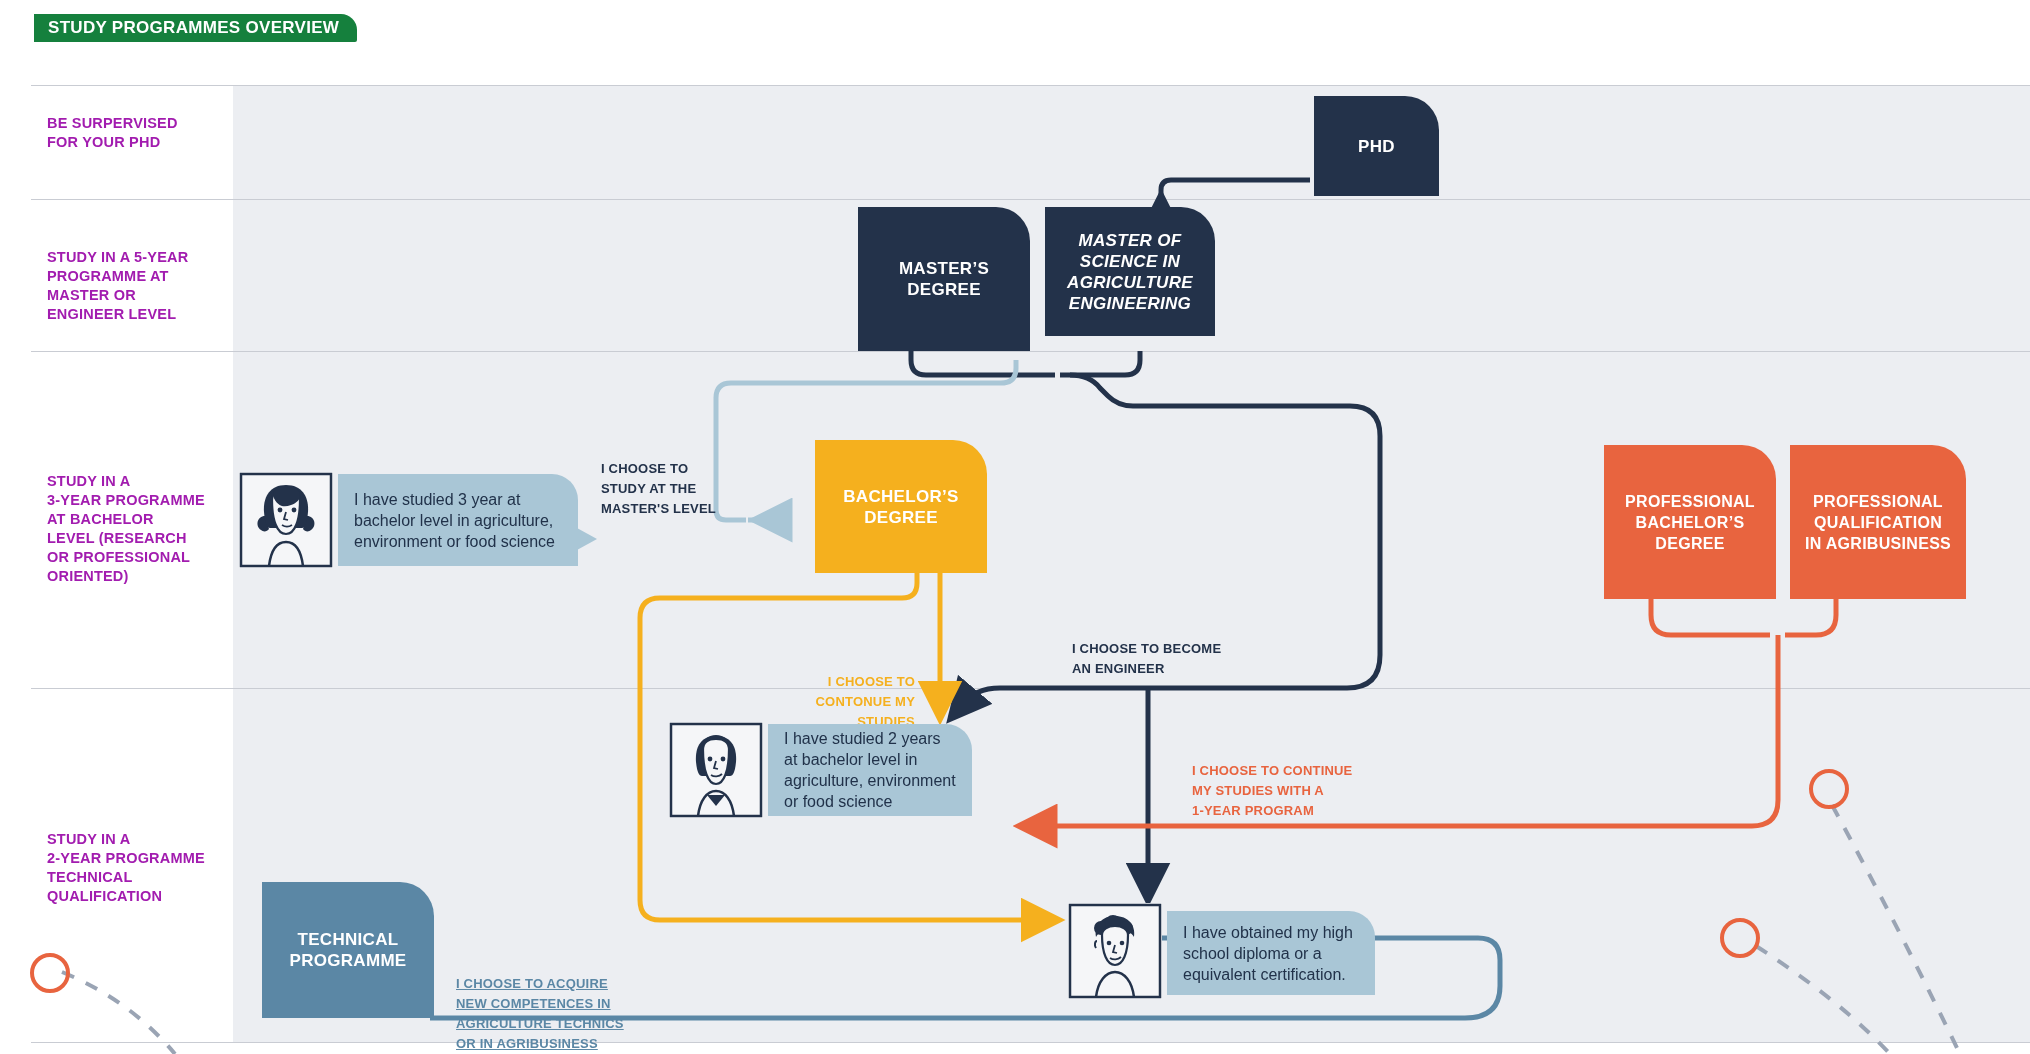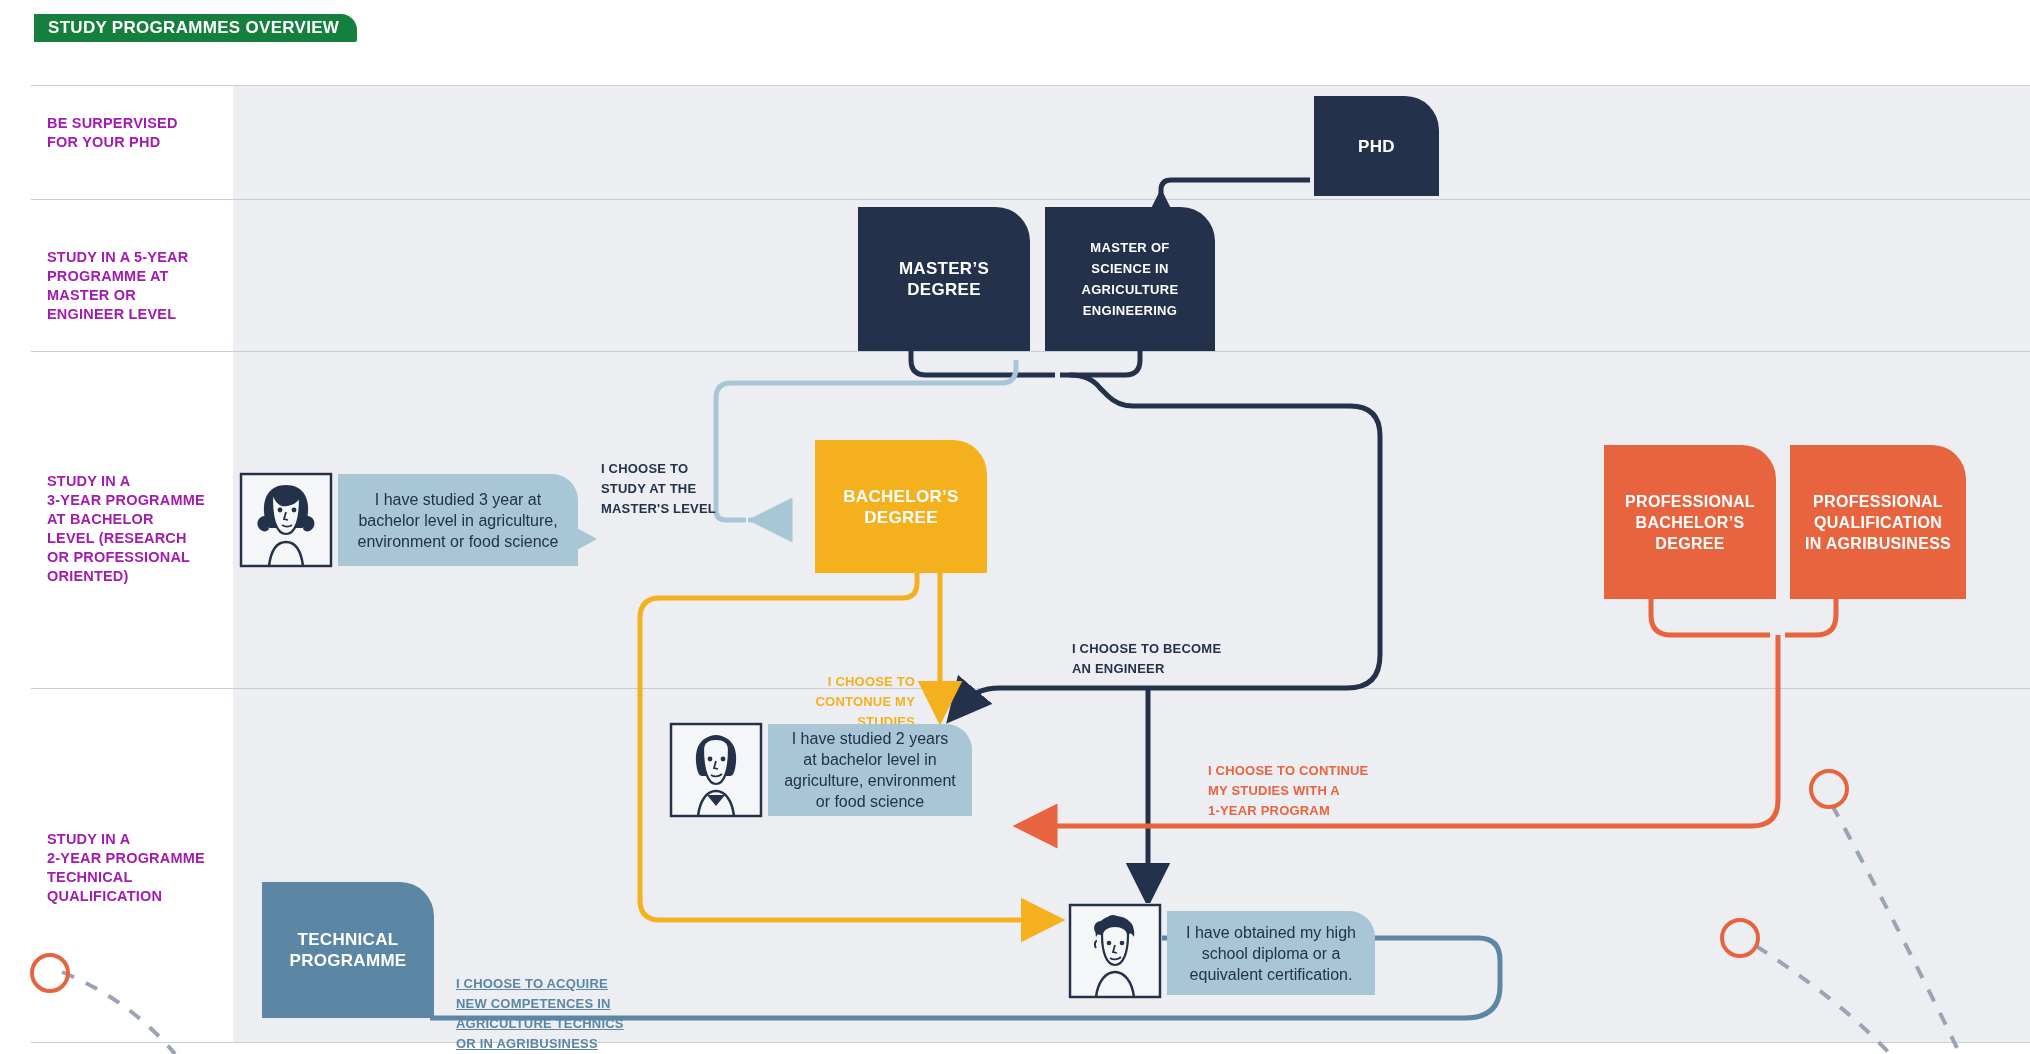"MASTER OF" div.node { font-size: 13px -> 17px; font-style: none -> italic; height: 144px -> 129px }
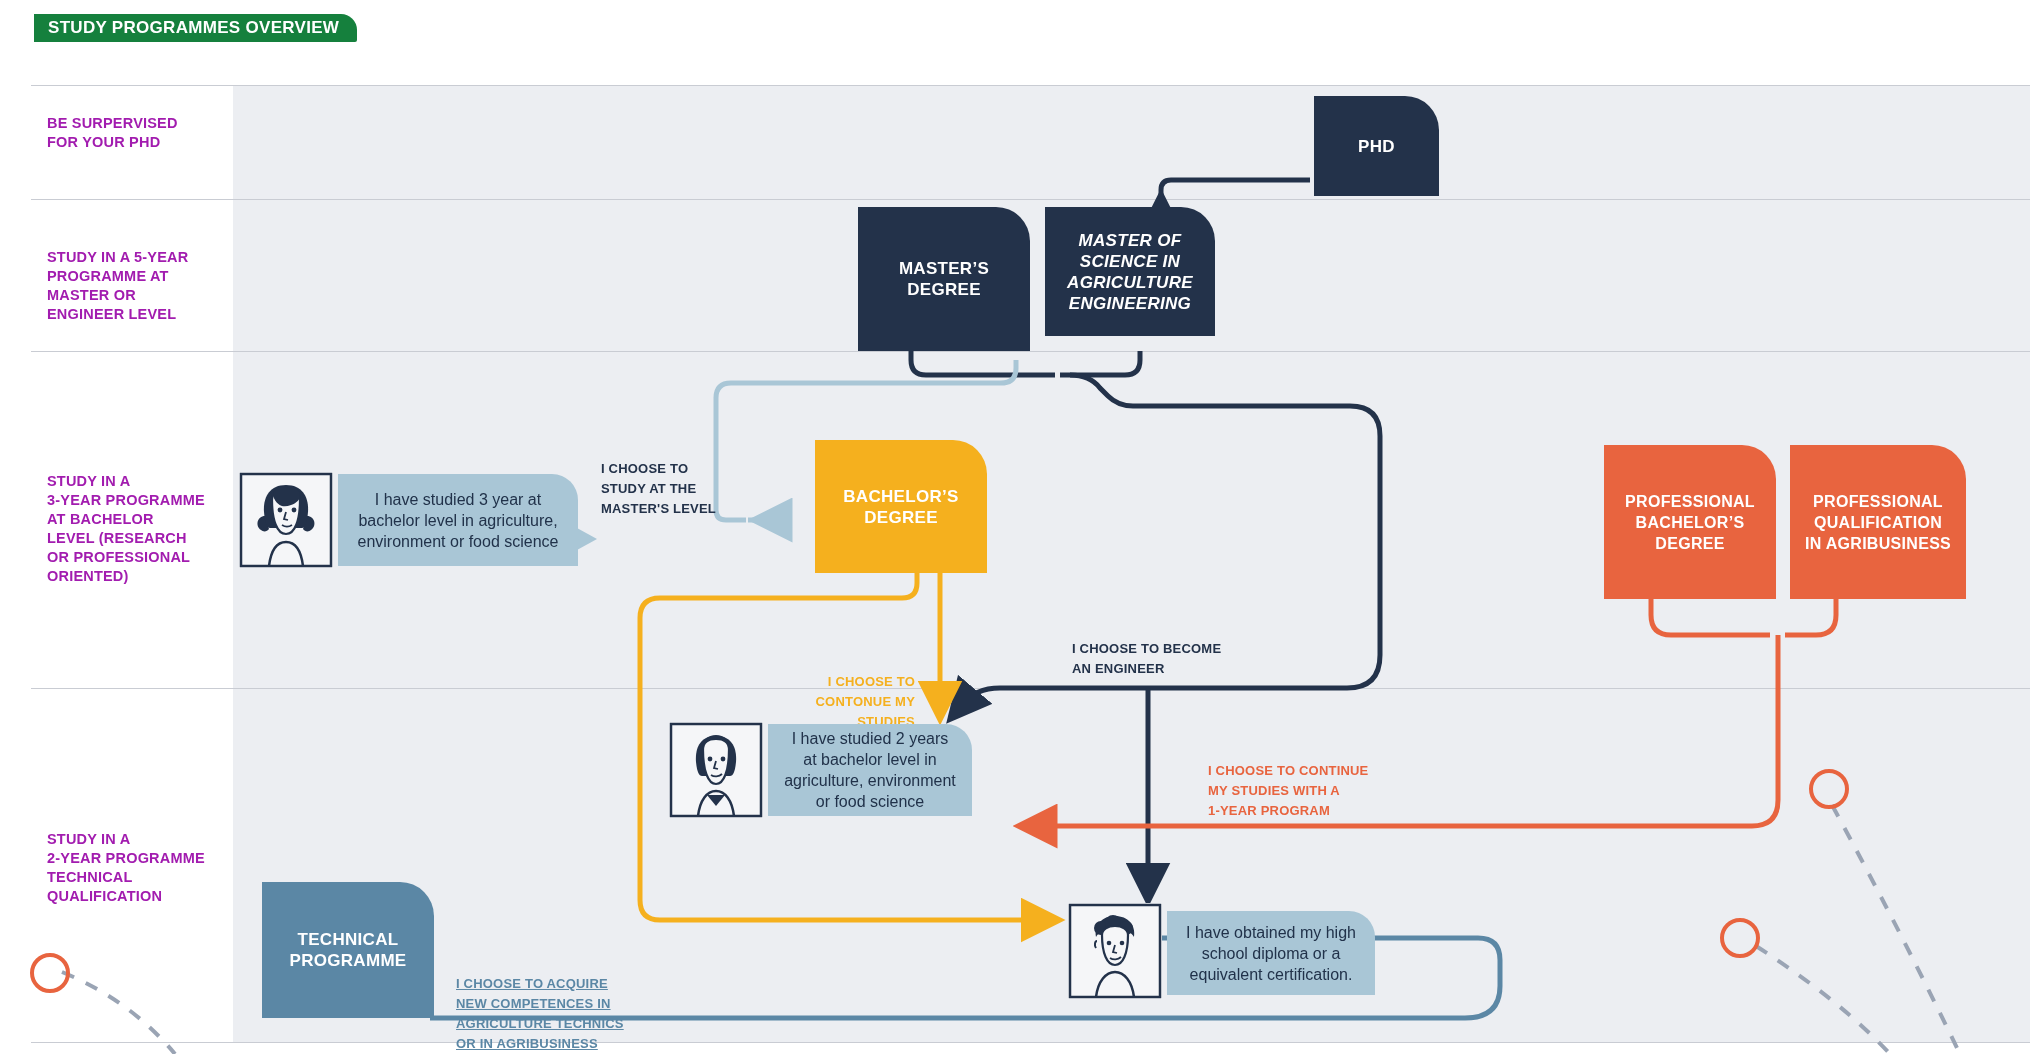"I have studied 3 year" .bubble { text-align: center -> none }
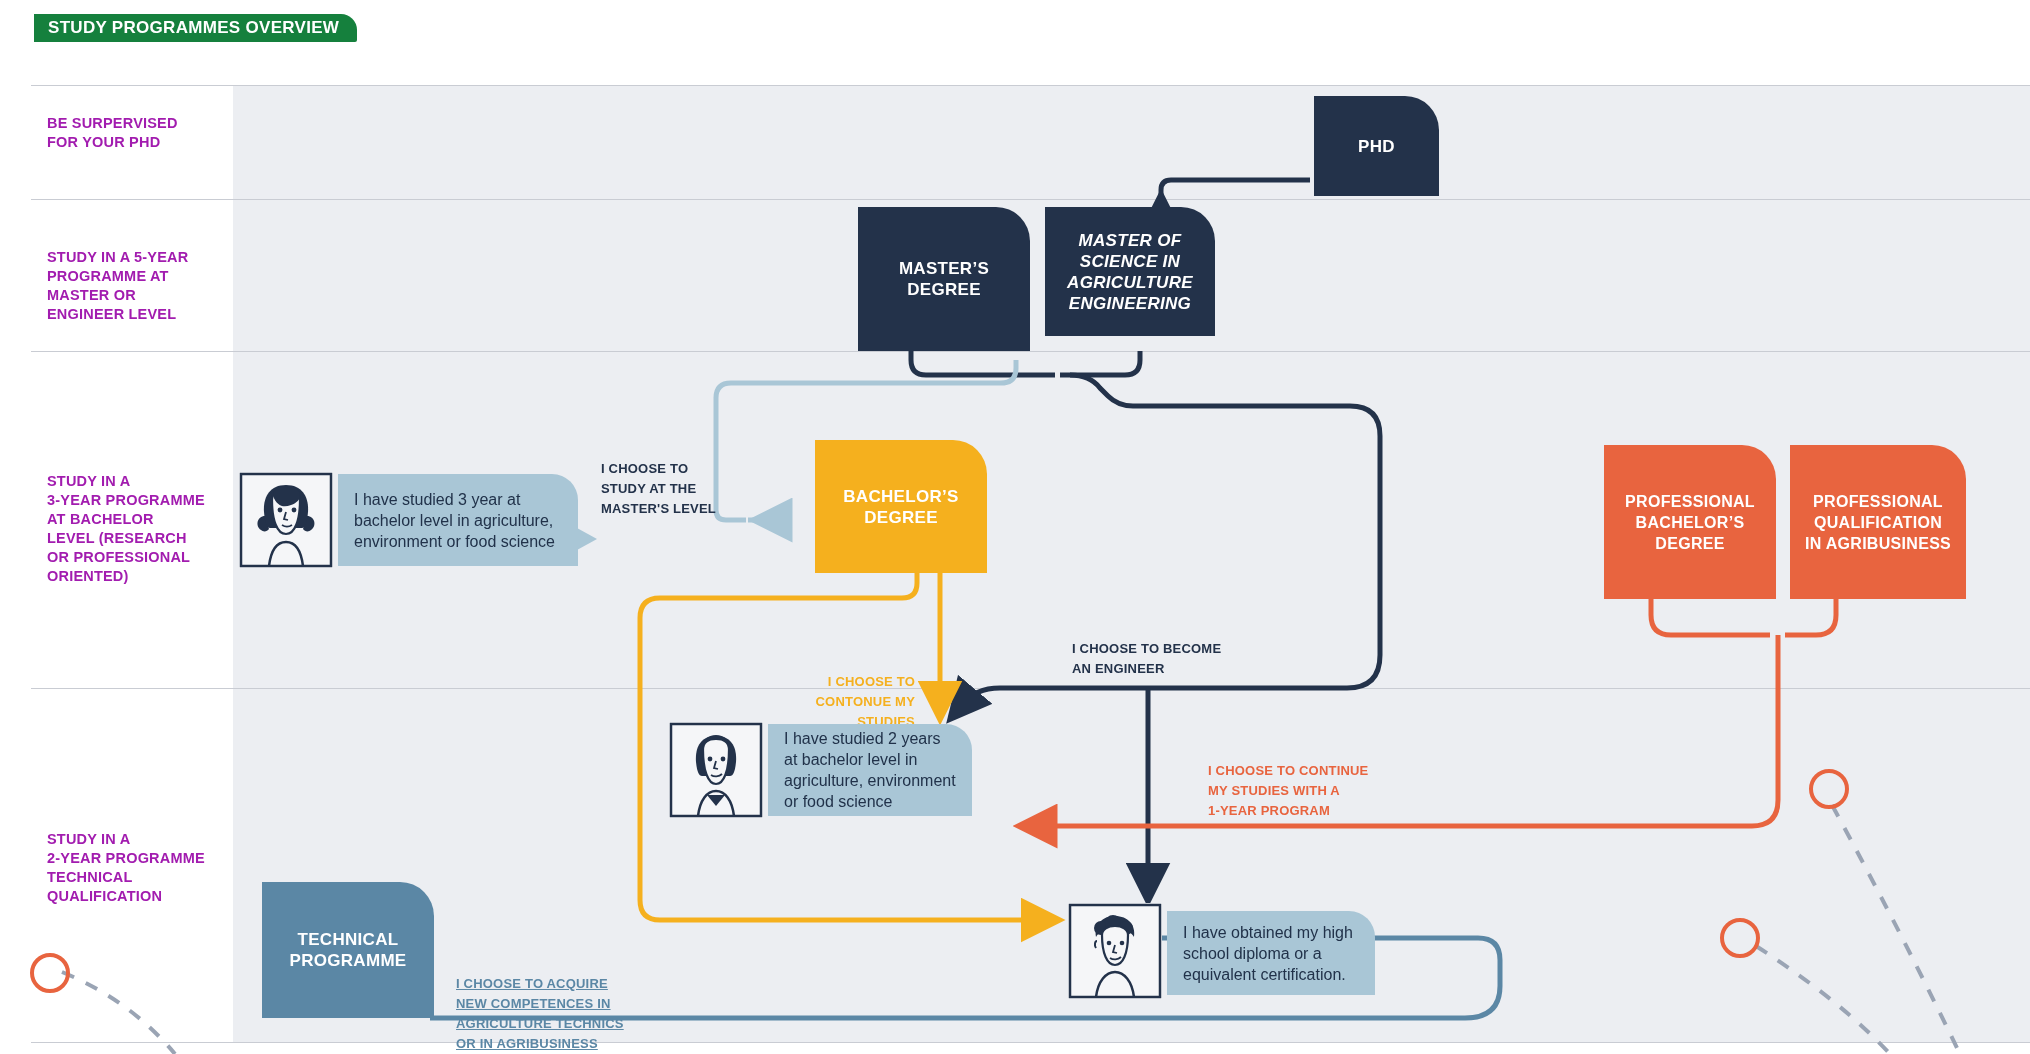"I CHOOSE TO CONTINUE" div.caption { margin-left: 16px -> none }
